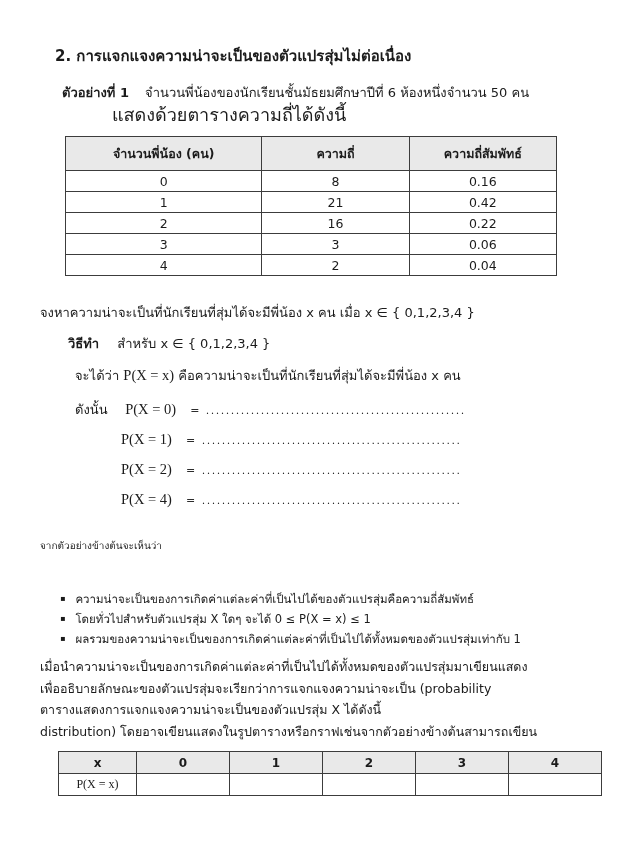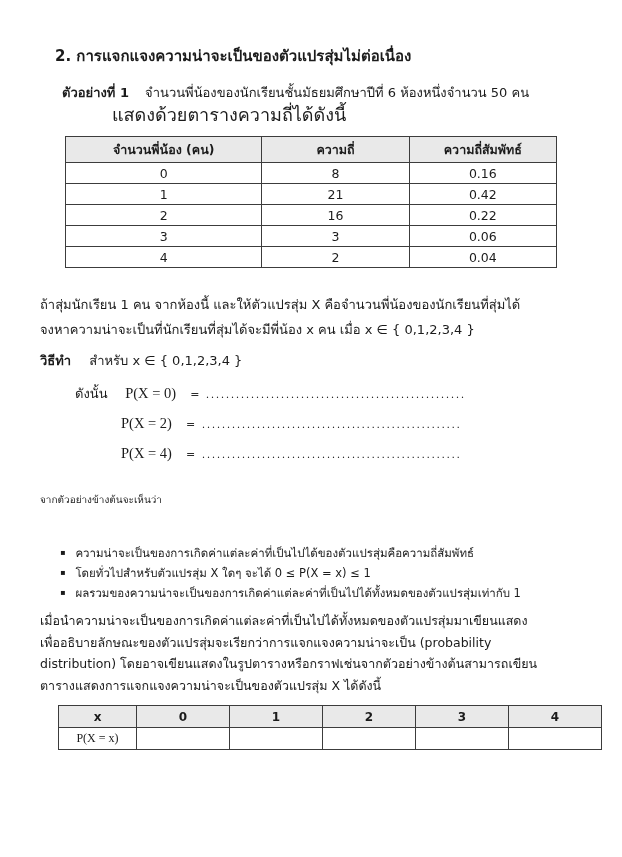"จำนวนพี่น้อง (คน)" .freq-table th { height: 26px -> 34px }
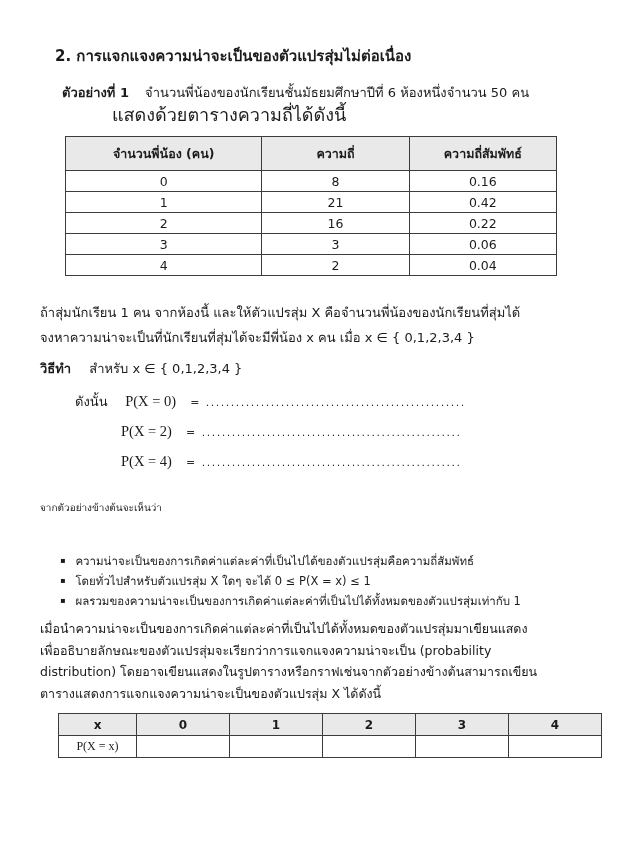"ถ้าสุ่มนักเรียน 1 คน จากห้องนี้" div { html: <div>ถ้าสุ่มนักเรียน 1 คน จากห้องนี้ และให้ตัวแปรสุ่ม X คือจำนวนพี่น้องของนักเรียนที่สุ่มได้</div> -> none }
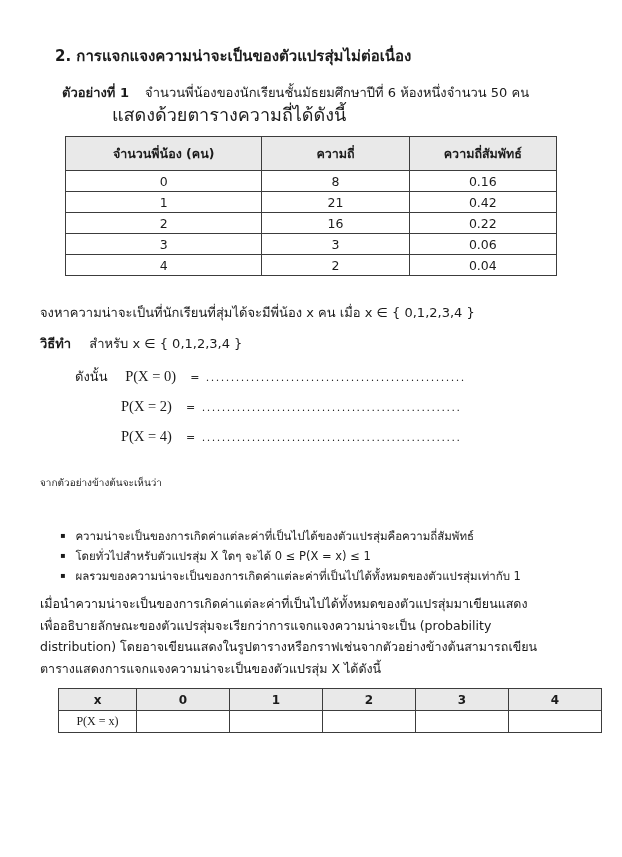"วิธีทำ สำหรับ x ∈ {" .method-line { margin-left: none -> 28px }
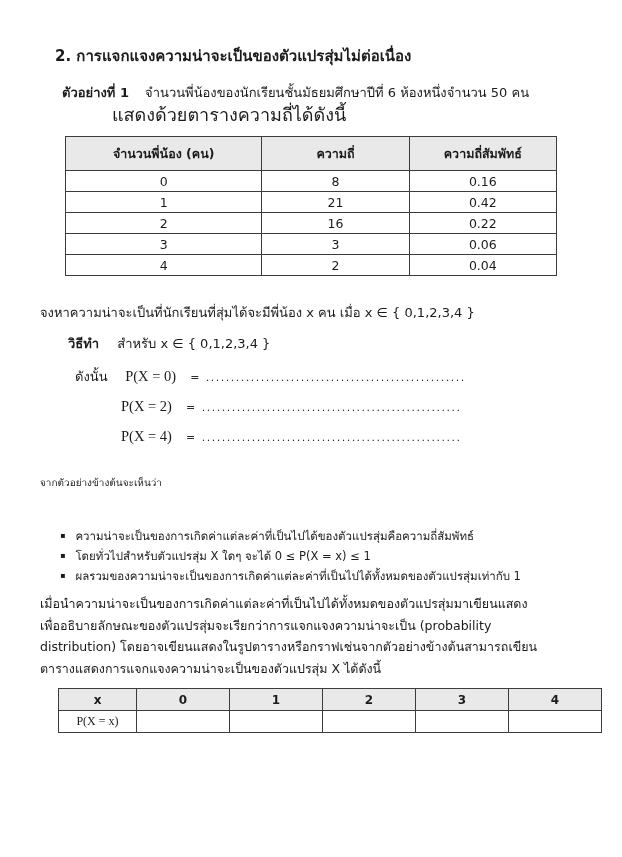"จะได้ว่า P(X = x)" div.given-line { html: none -> <div> <span>จะได้ว่า</span> <span>P(X = x)</span> <span>คือความน่าจะเป็นที่นักเรียนที่สุ่มได้จะมีพี่น้อง x คน</span> </div> }
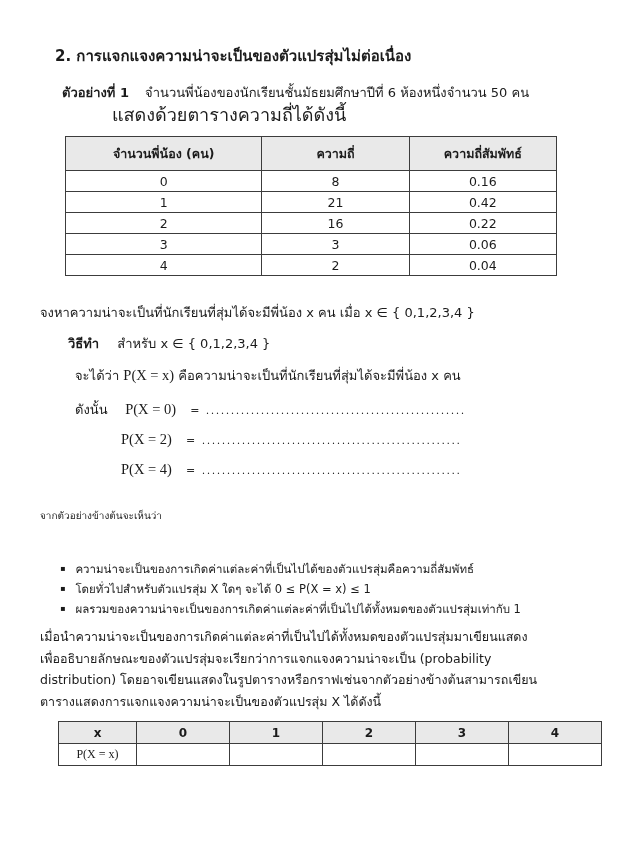"P(X = 1) =" div.prob-row { html: none -> <div> <span>P(X = 1)</span> <span>= ....................................................</span> </div> }
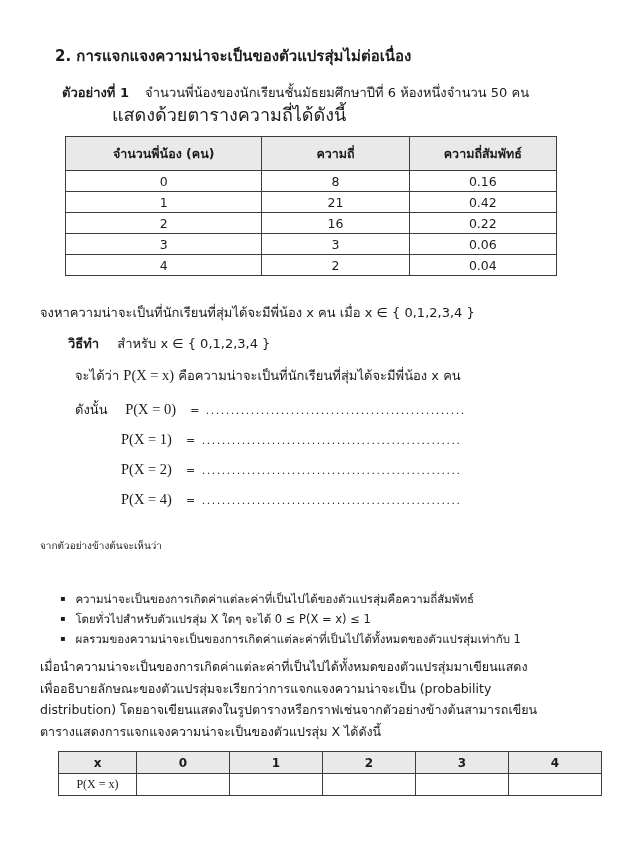"distribution)" div.line { order: before "ตารางแสดงการแจกแจงความน่าจะเป็นของตัวแปร" -> after "ตารางแสดงการแจกแจงความน่าจะเป็นของตัวแปร" }
